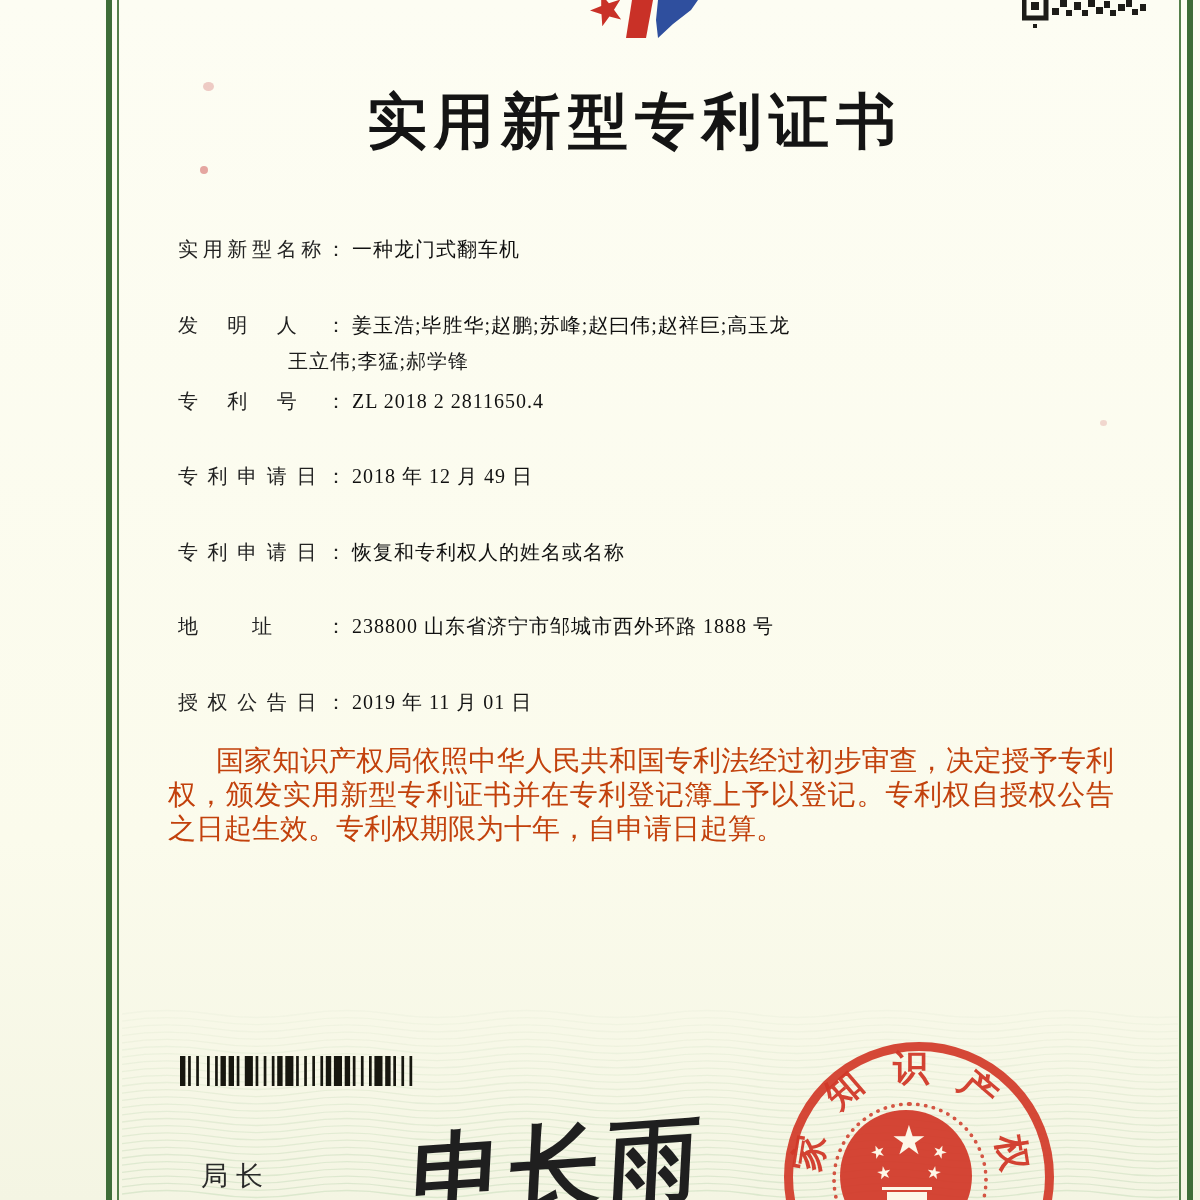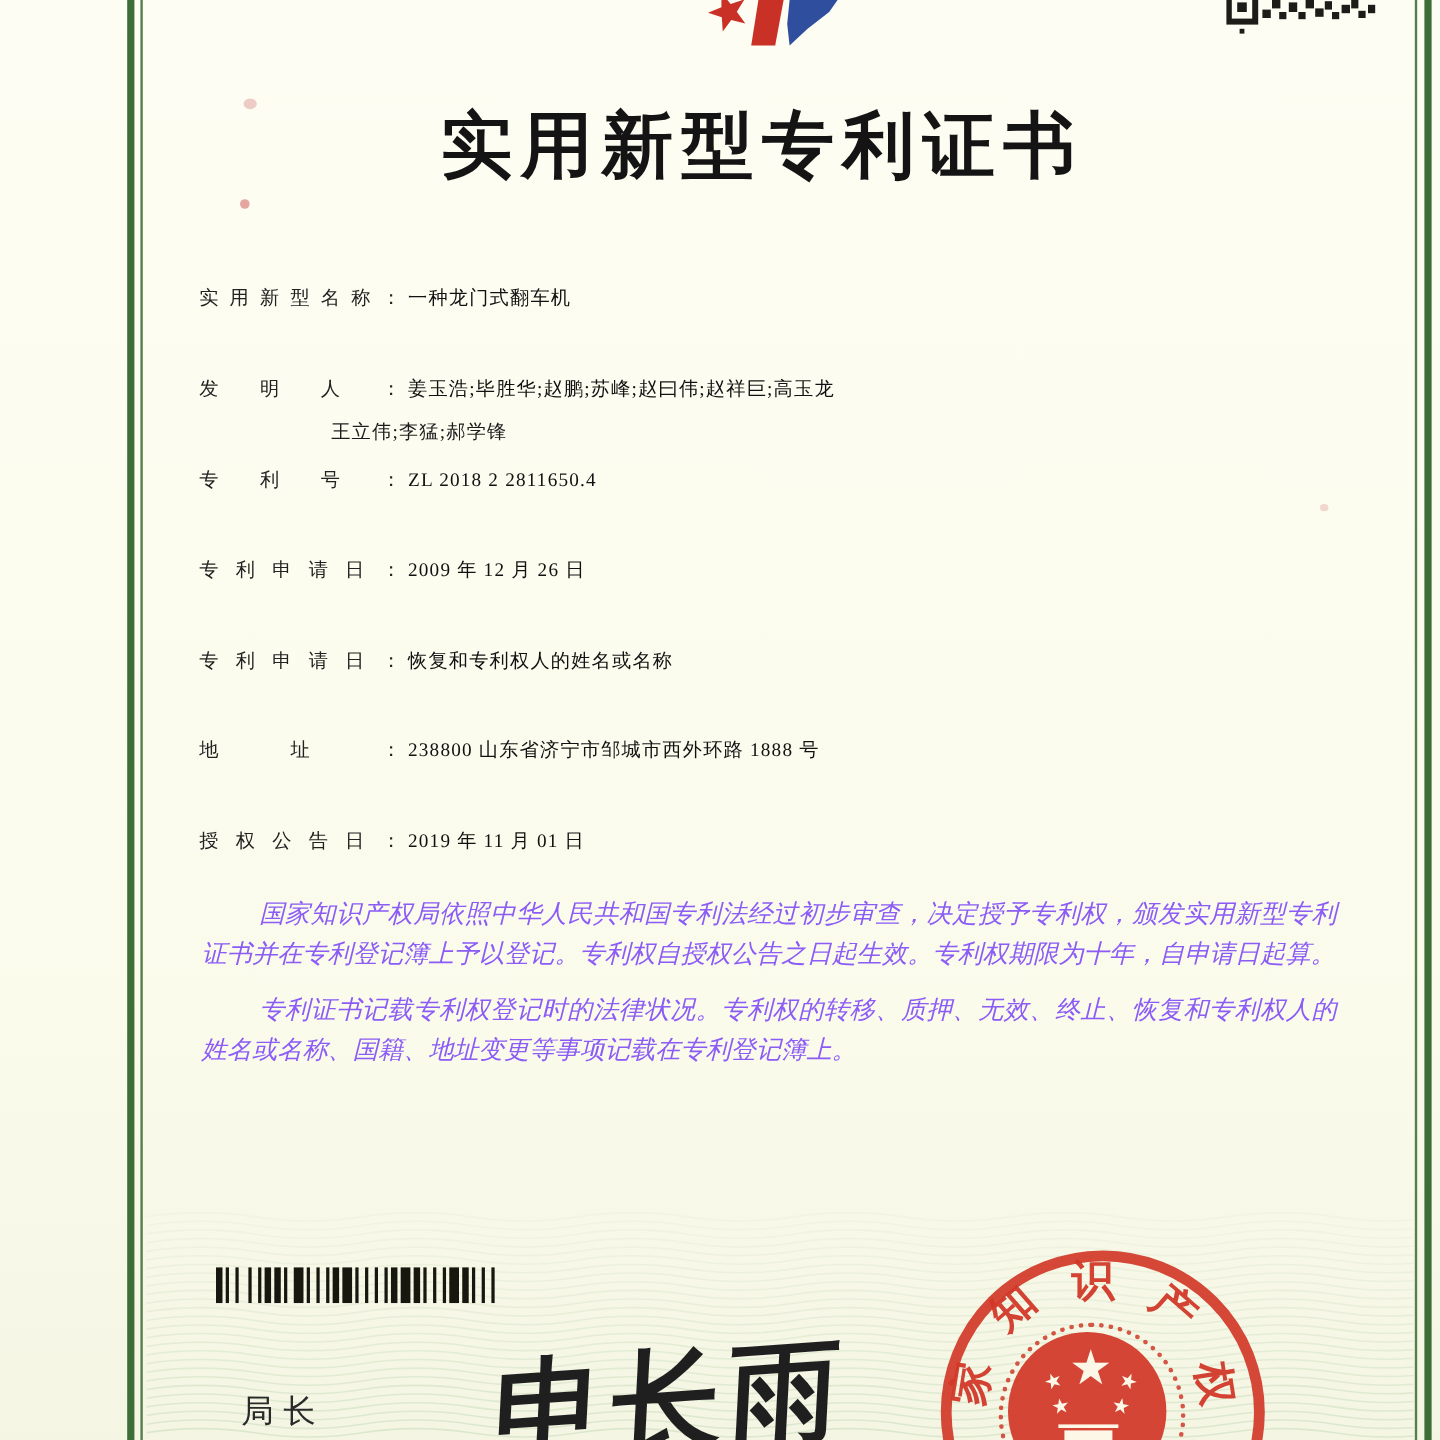"实用新型名称： 一种龙门式翻车机" .row { font-size: 16px -> 20px; left: 166px -> 178px }
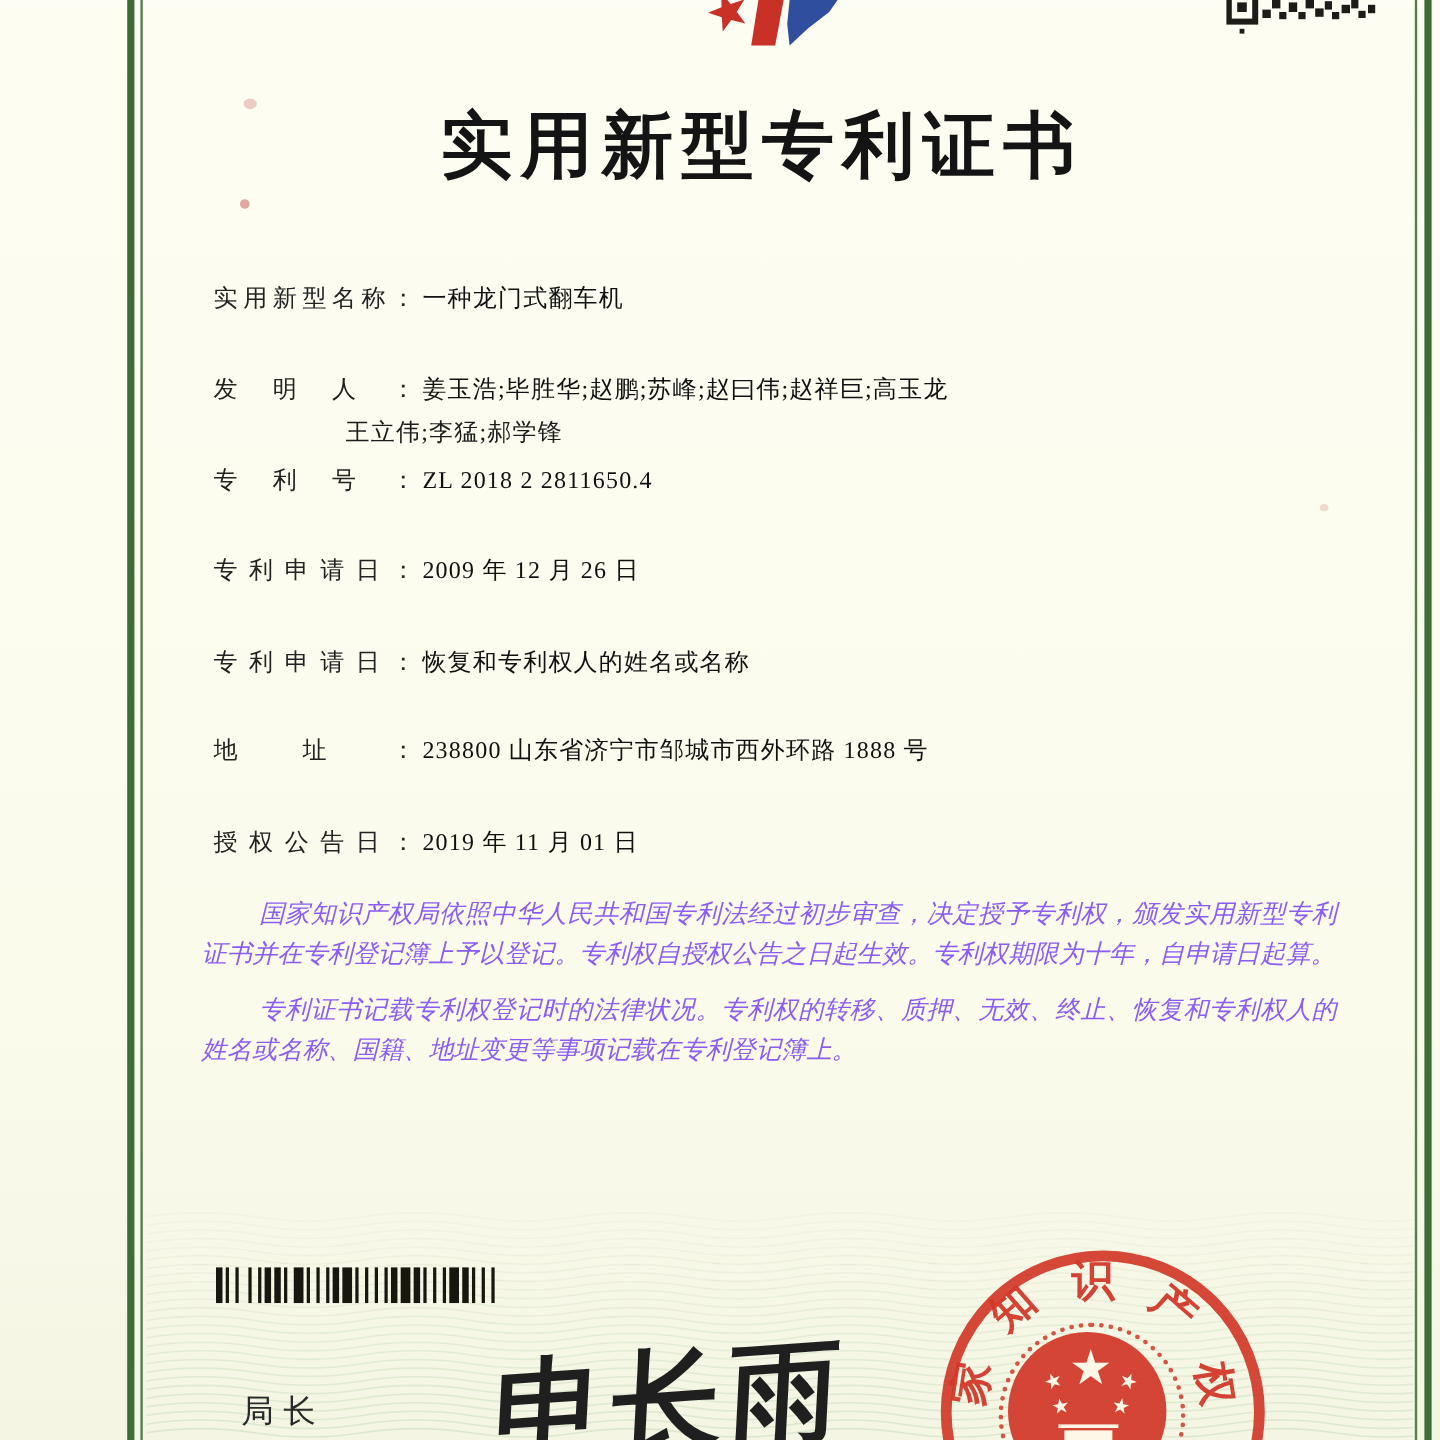"2009 年 12 月 26" span.val { text: 2009 年 12 月 26 -> 2018 年 12 月 49 }
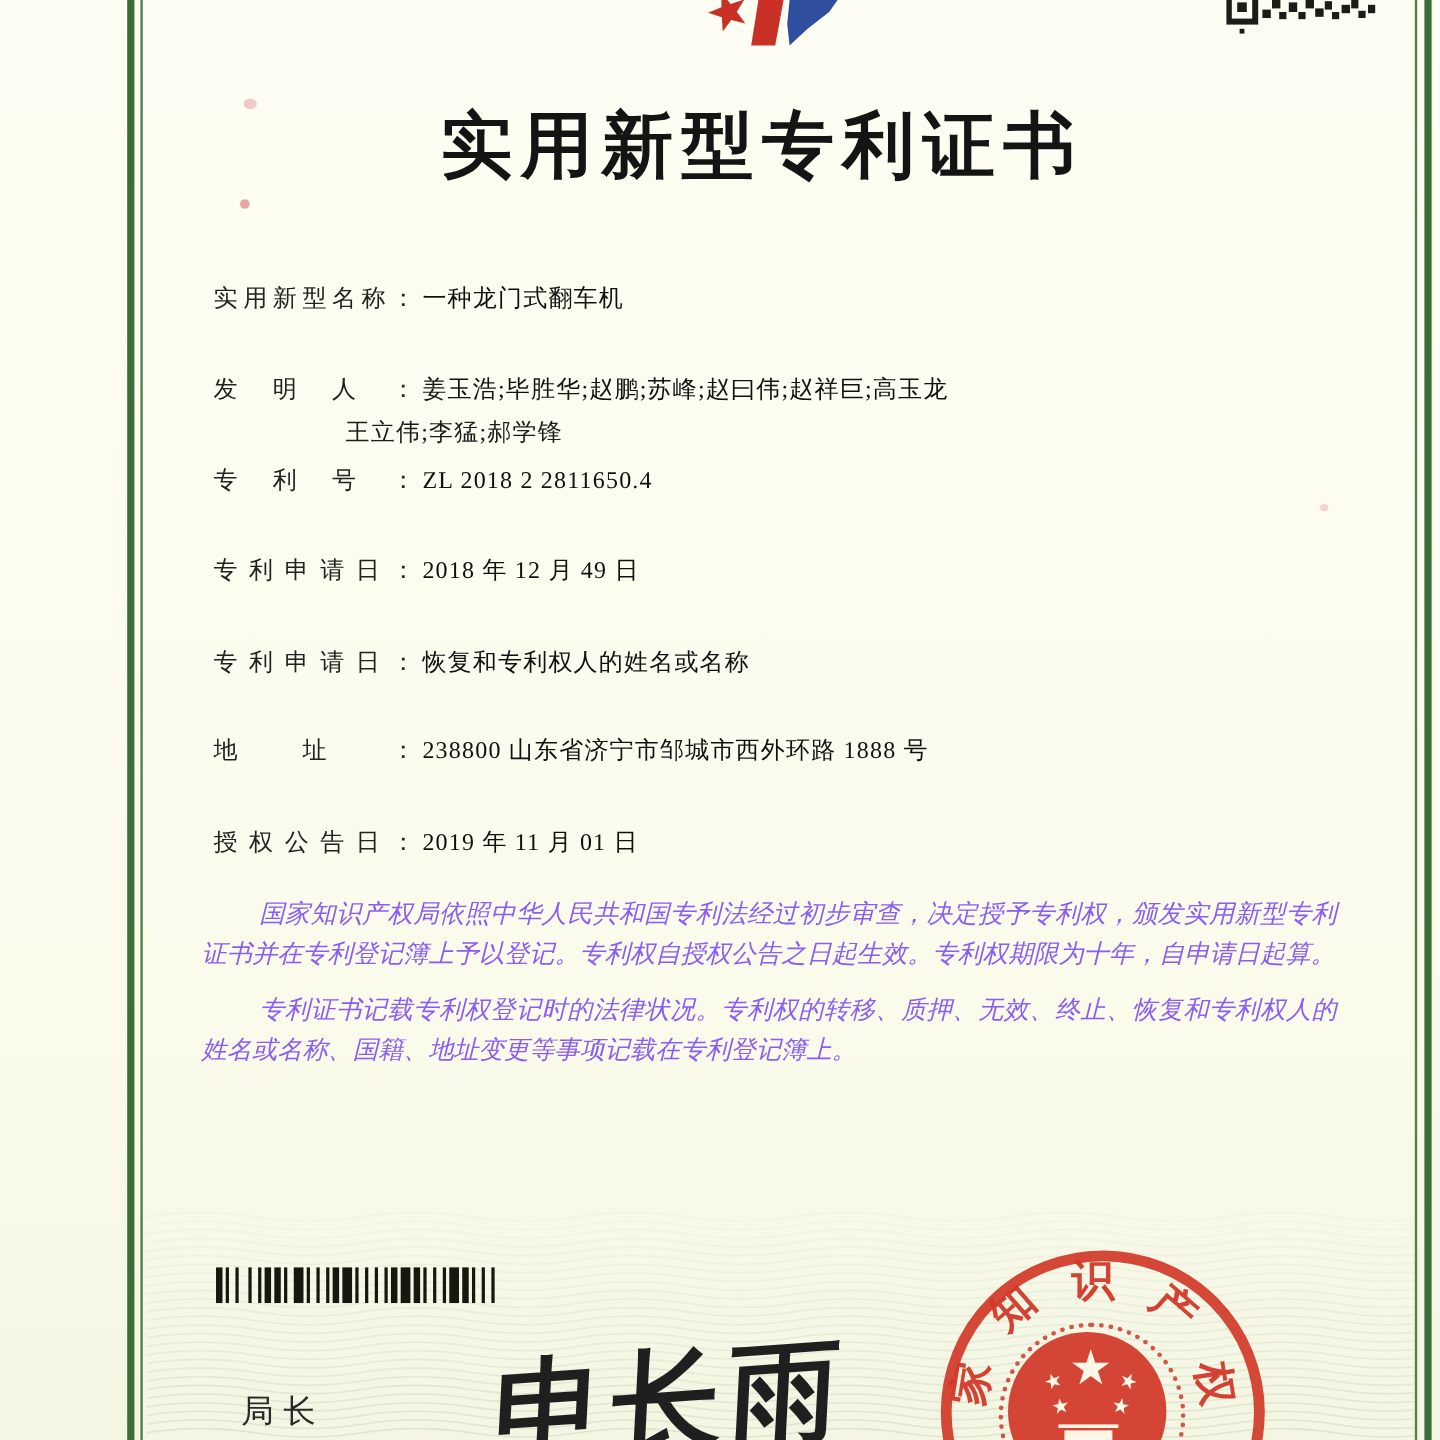"国家知识产权局依照中华人民共和国专利法经过初步审查，决定授予专利权，颁发实用新型" .paras { color: #8b5cf6 -> #c2410c; font-size: 21px -> 28px; font-style: italic -> none }
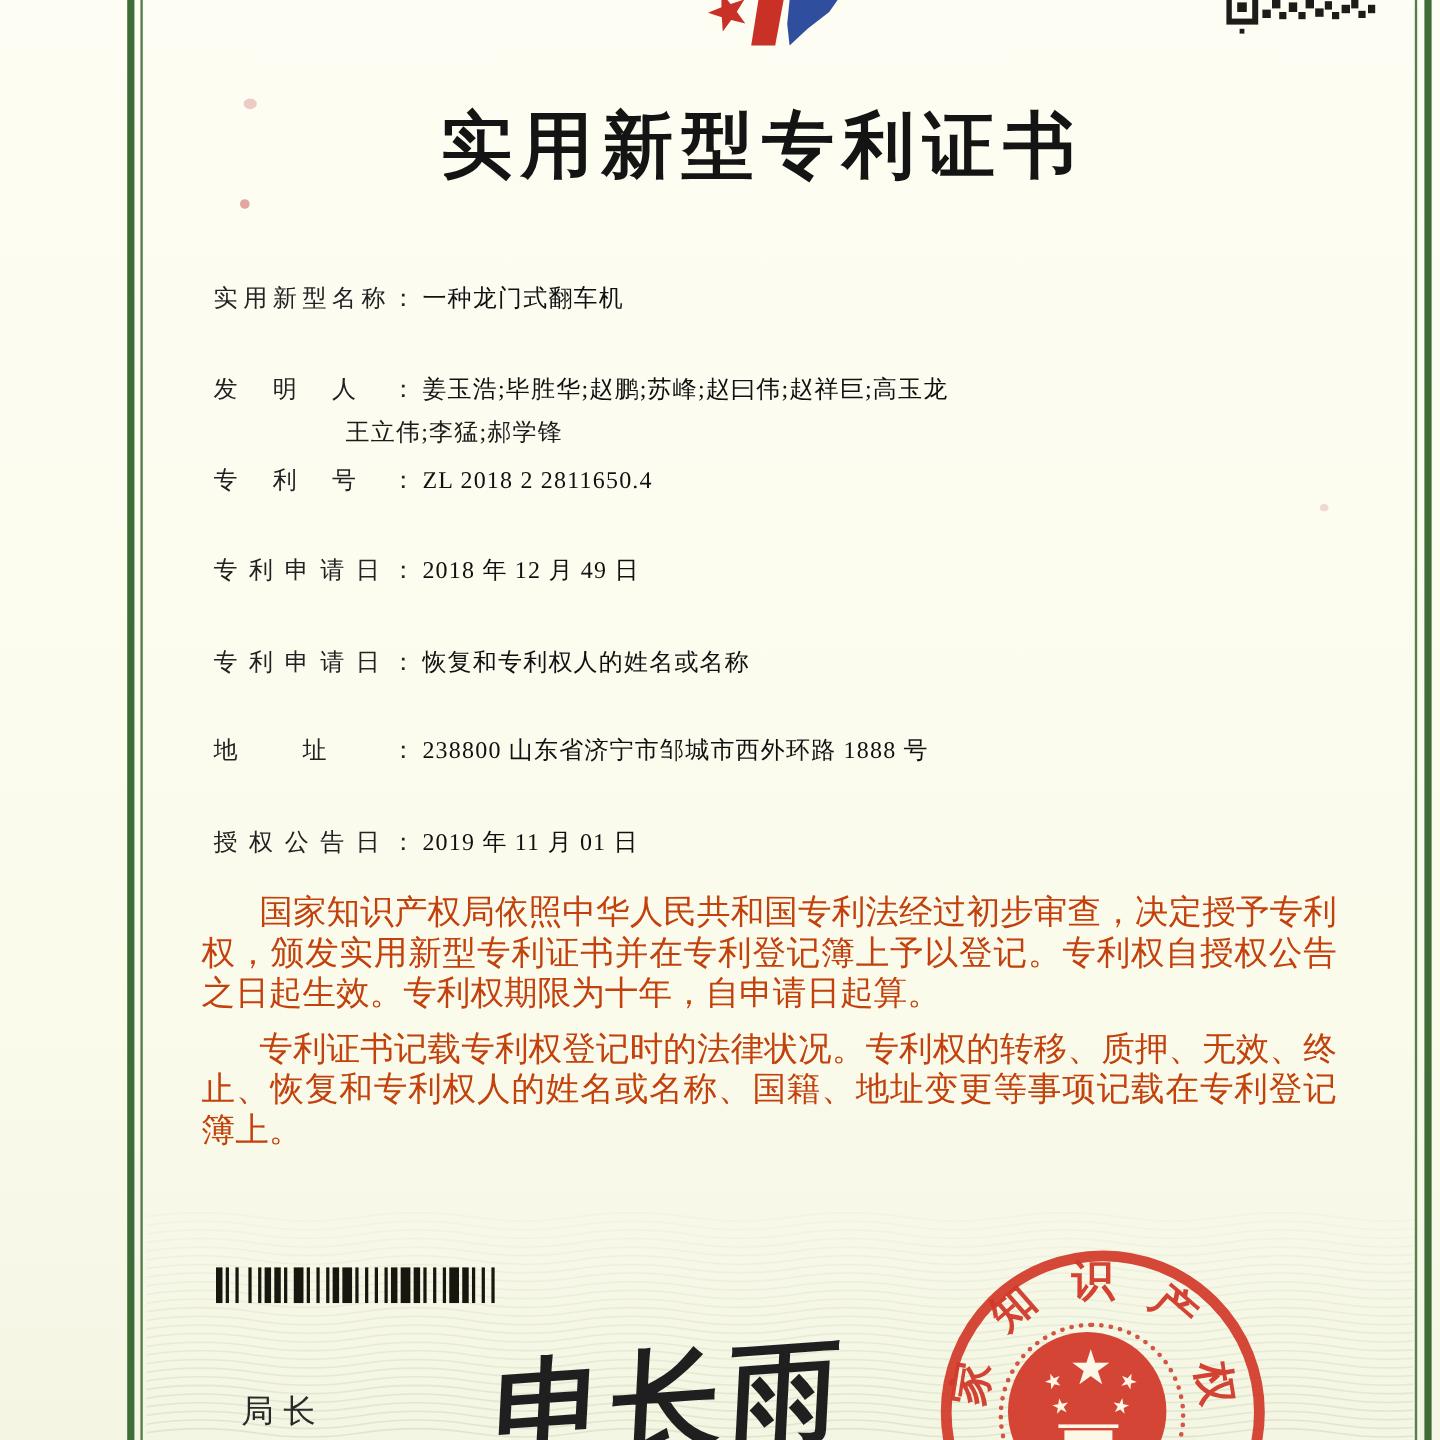"专利证书记载专利权登记时的法律状况。专利权的转移、质押、无效、终止、恢复和专利权" p { html: <p>专利证书记载专利权登记时的法律状况。专利权的转移、质押、无效、终止、恢复和专利权人的姓名或名称、国籍、地址变更等事项记载在专利登记簿上。</p> -> none }
